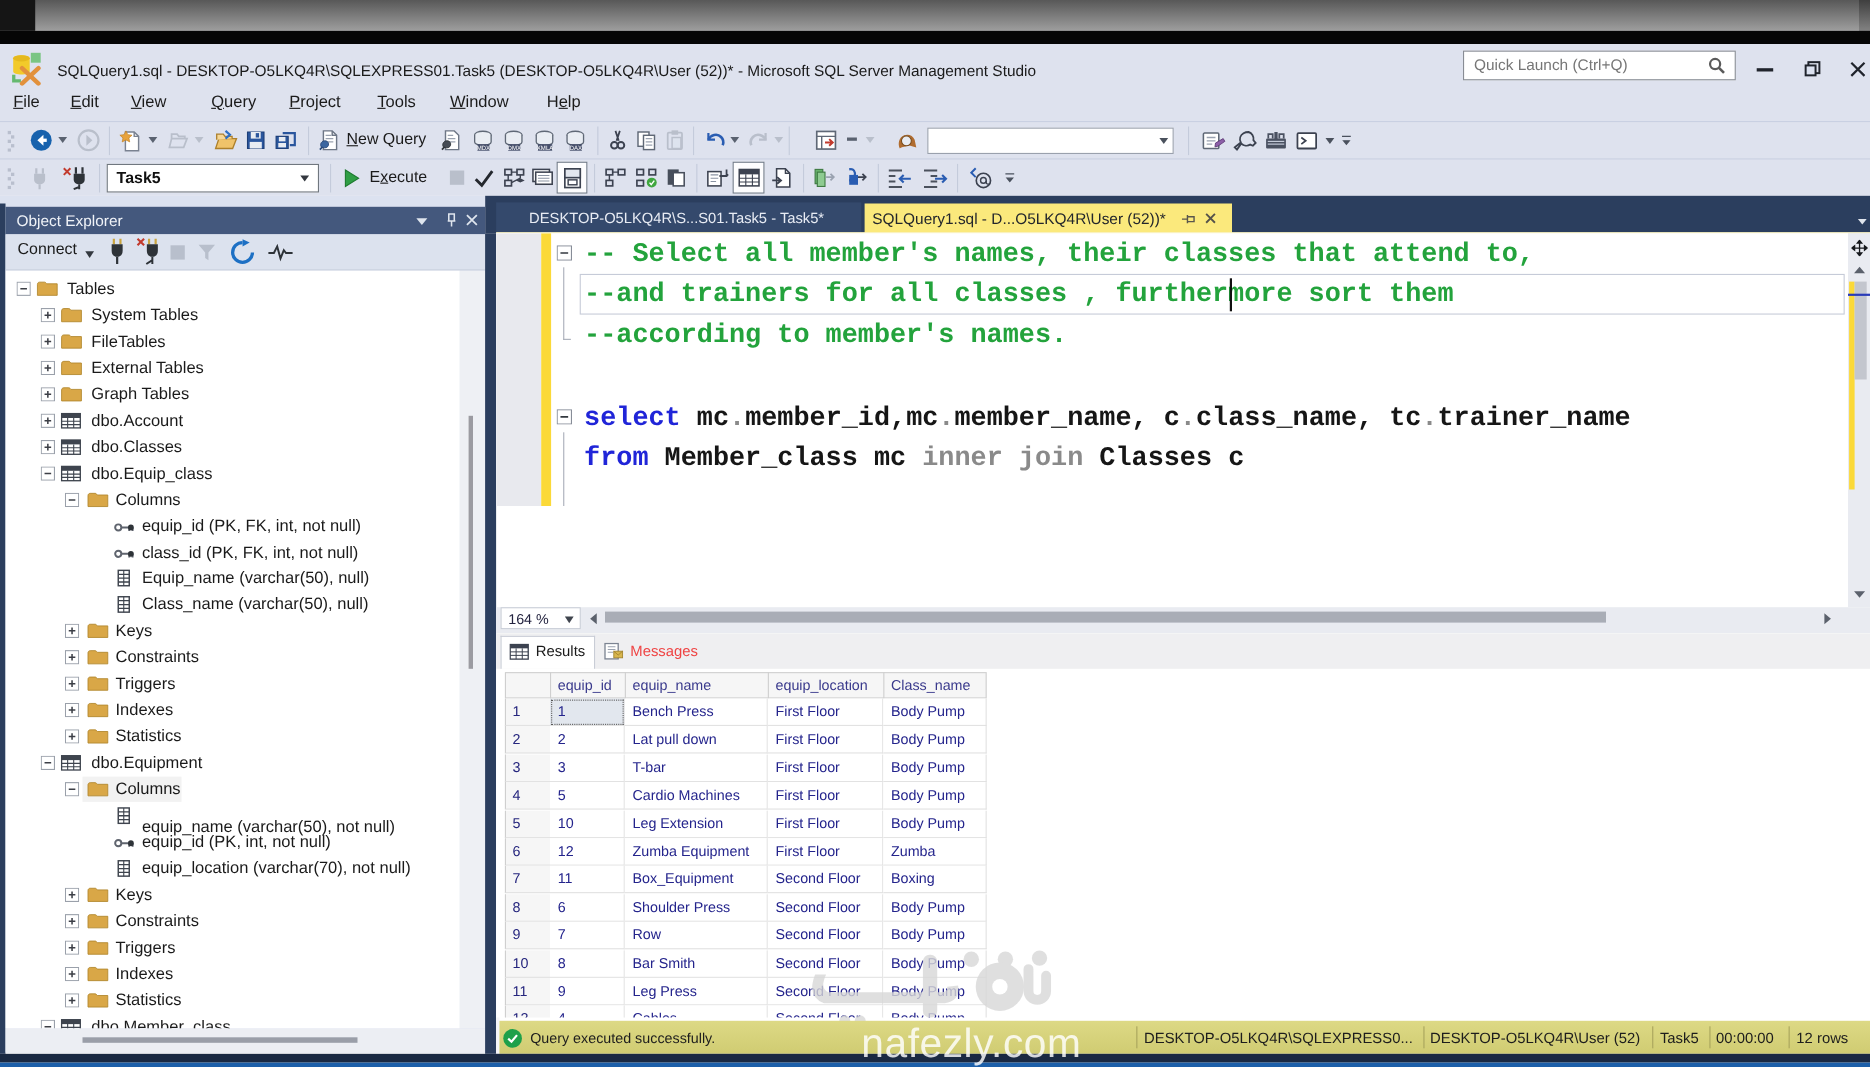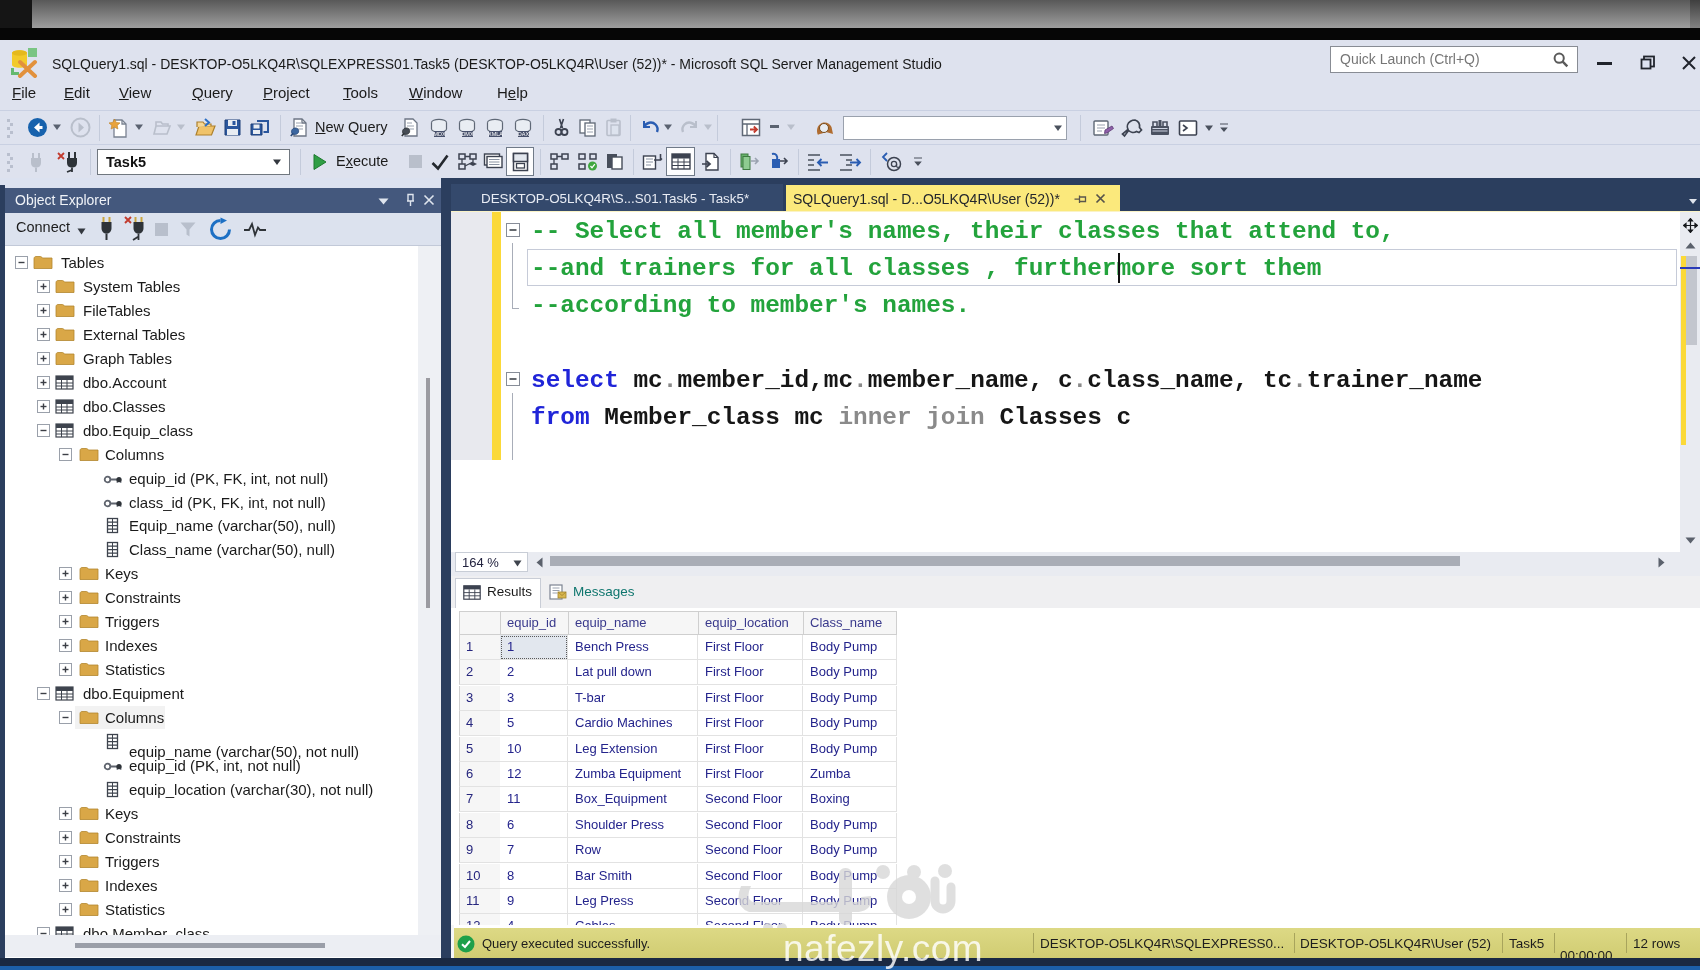"Messages" div.abs { color: #0f766e -> #ef4444 }
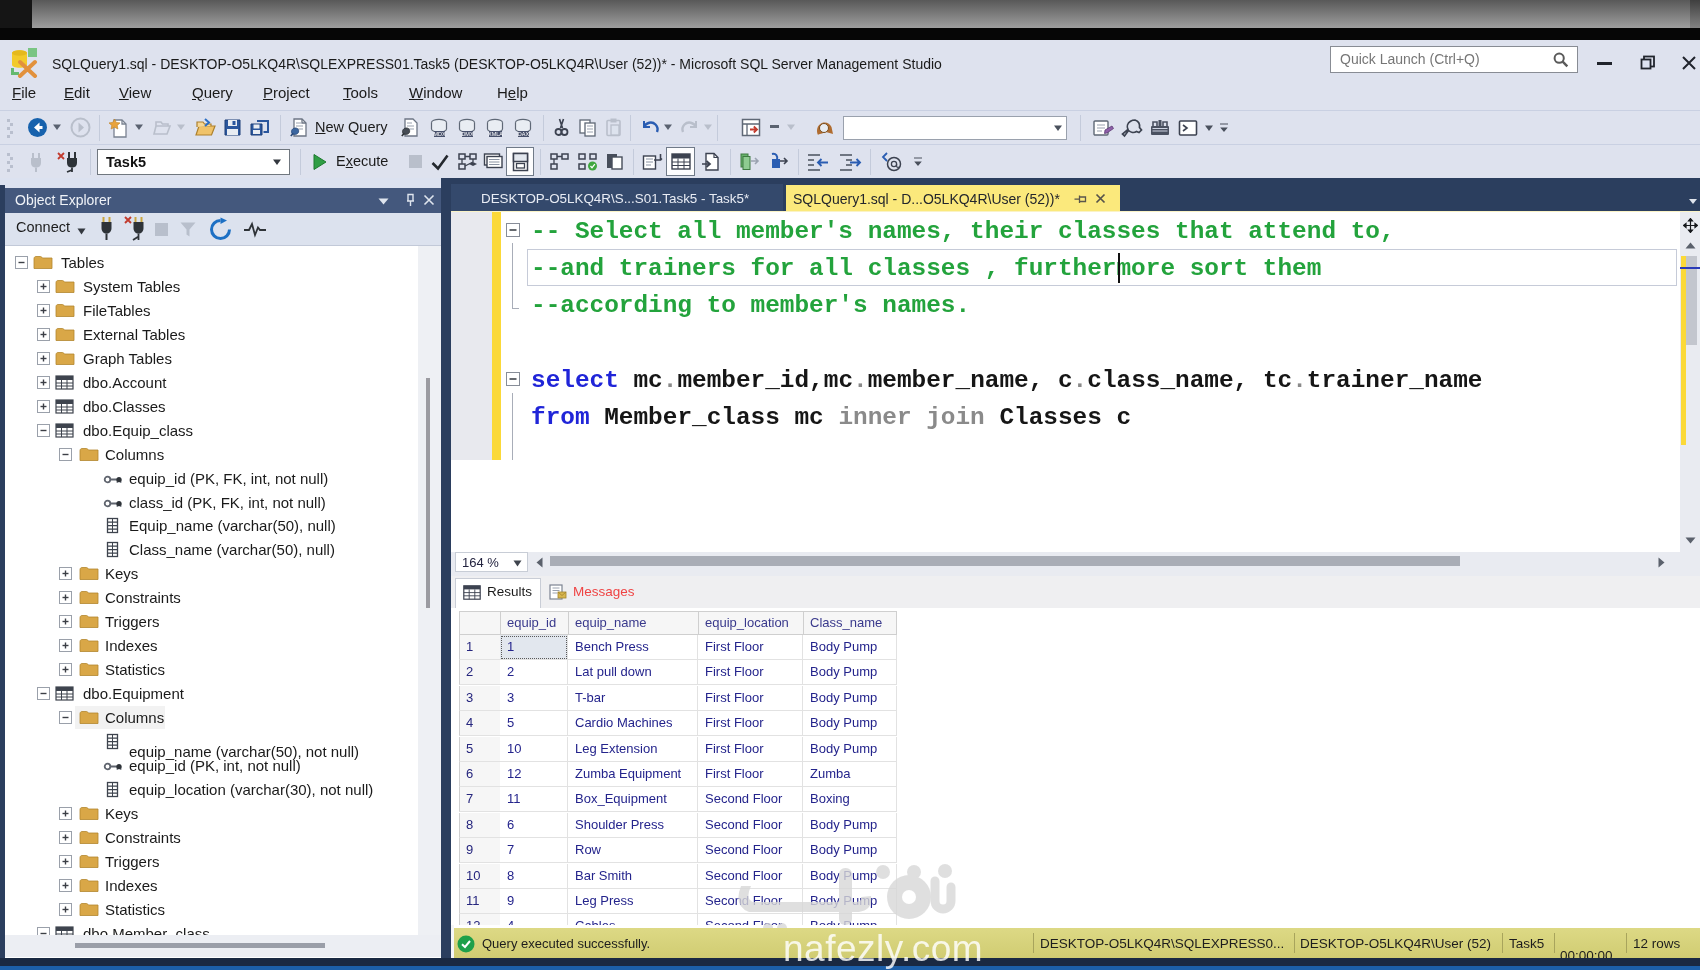"equip_location (varchar(30), not null)" div.abs { text: 30 -> 70 }
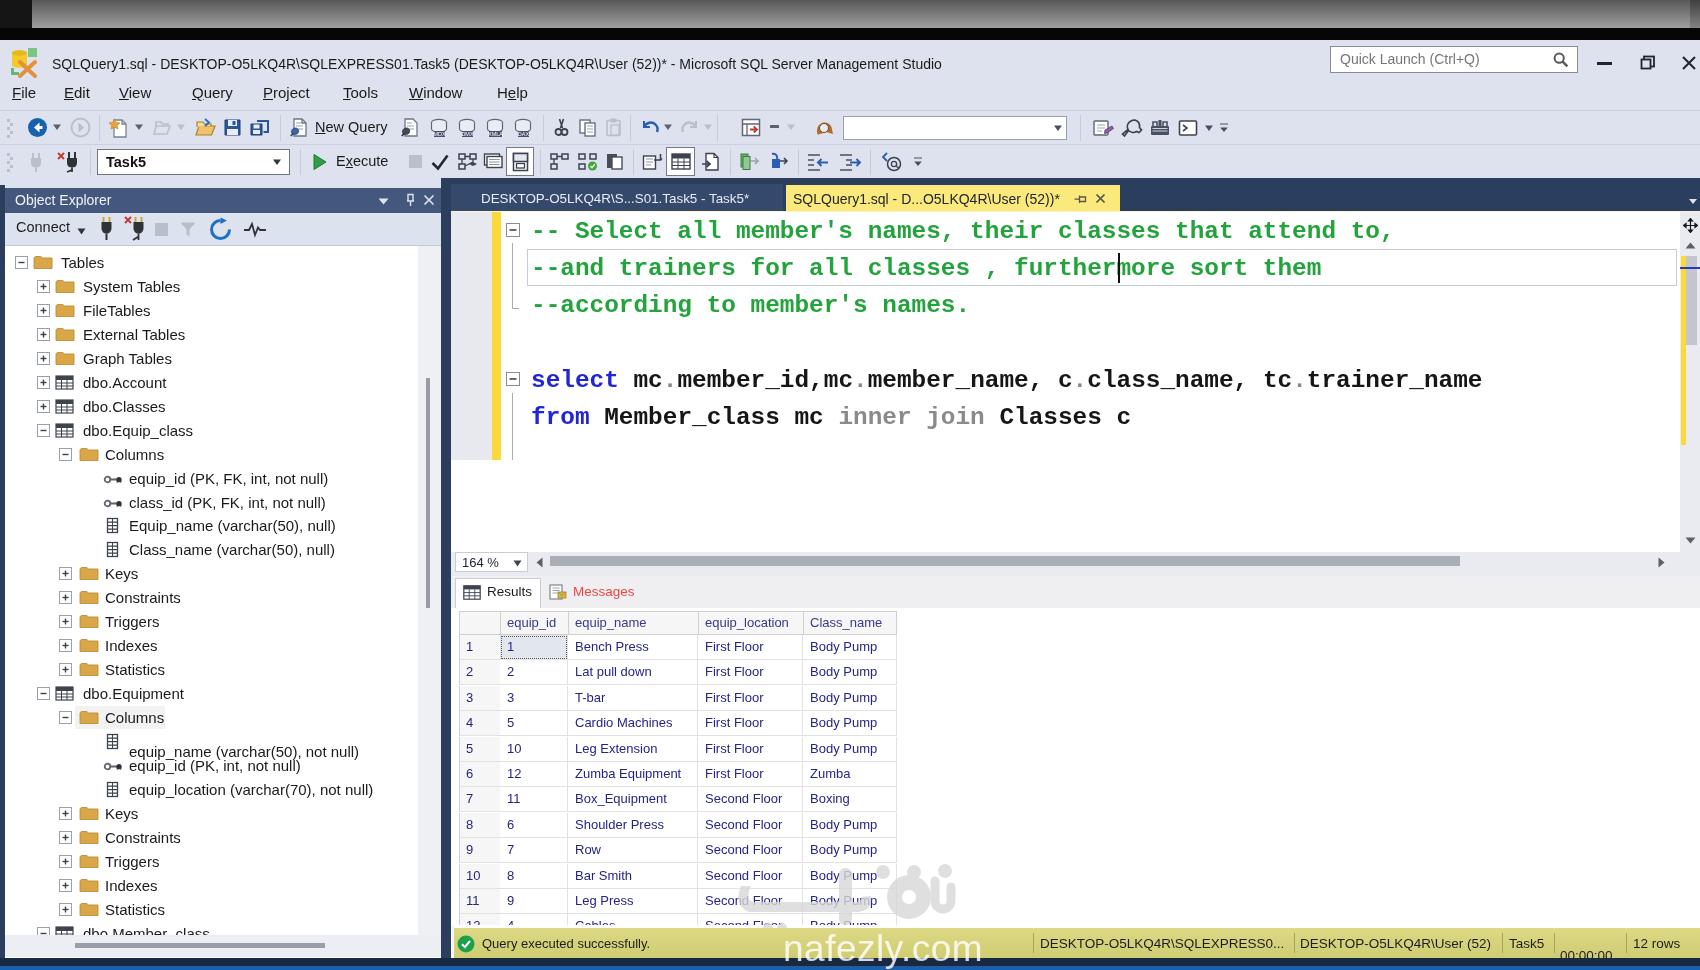"00:00:00" div.abs { margin-top: 12px -> none }
